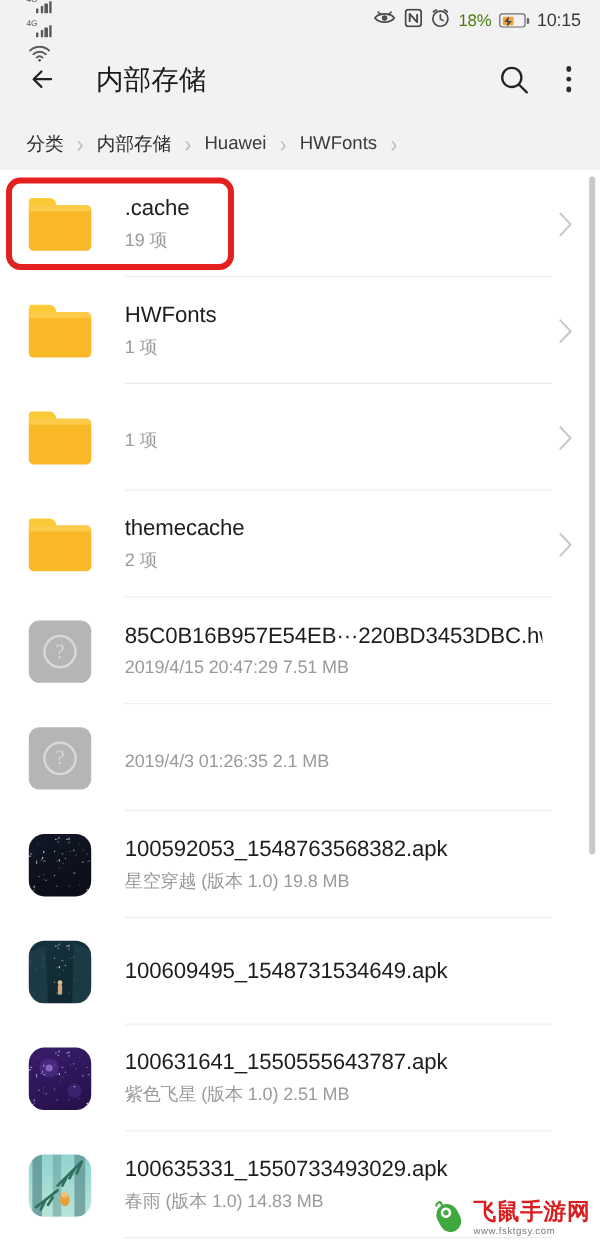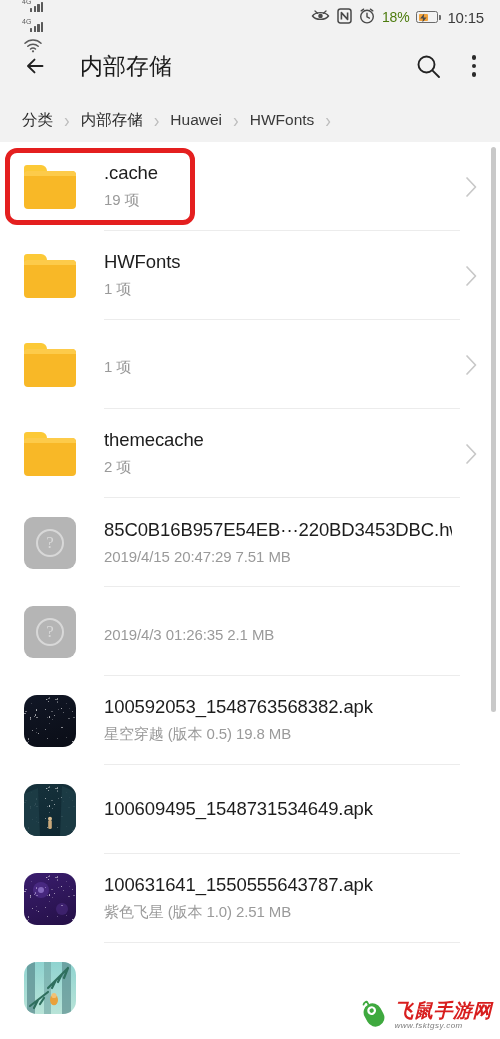"星空穿越 (版本 0.5) 19.8 MB" div.sub { text: 0.5 -> 1.0 }
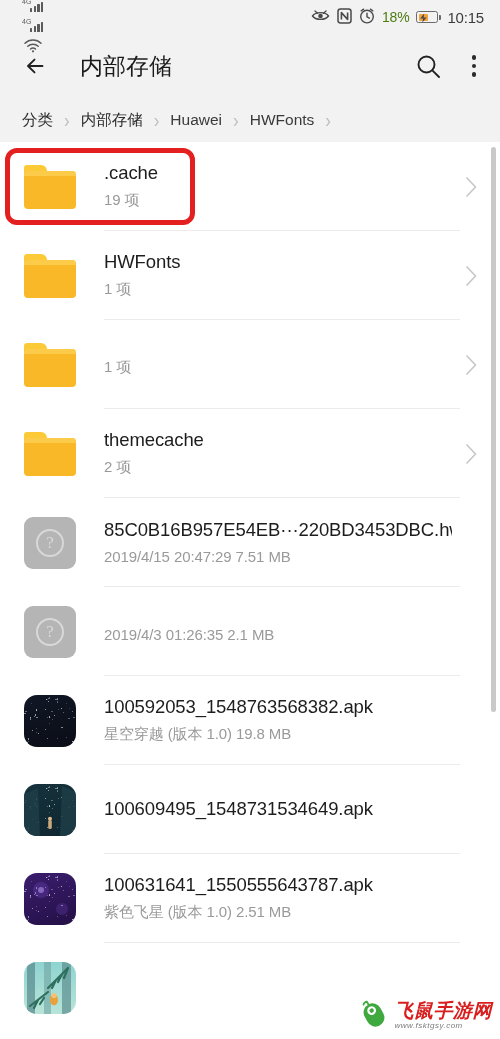"100635331_1550733493029.apk" div.texts { html: none -> <div> <div>100635331_1550733493029.apk</div> <div>春雨 (版本 1.0) 14.83 MB</div> </div> }
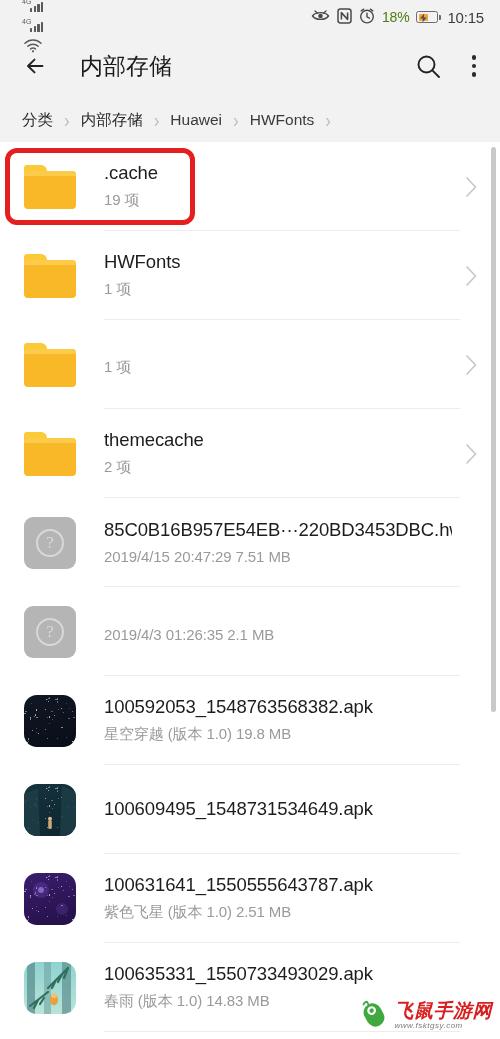"飞鼠手游网" .wm-text { font-style: italic -> none }
